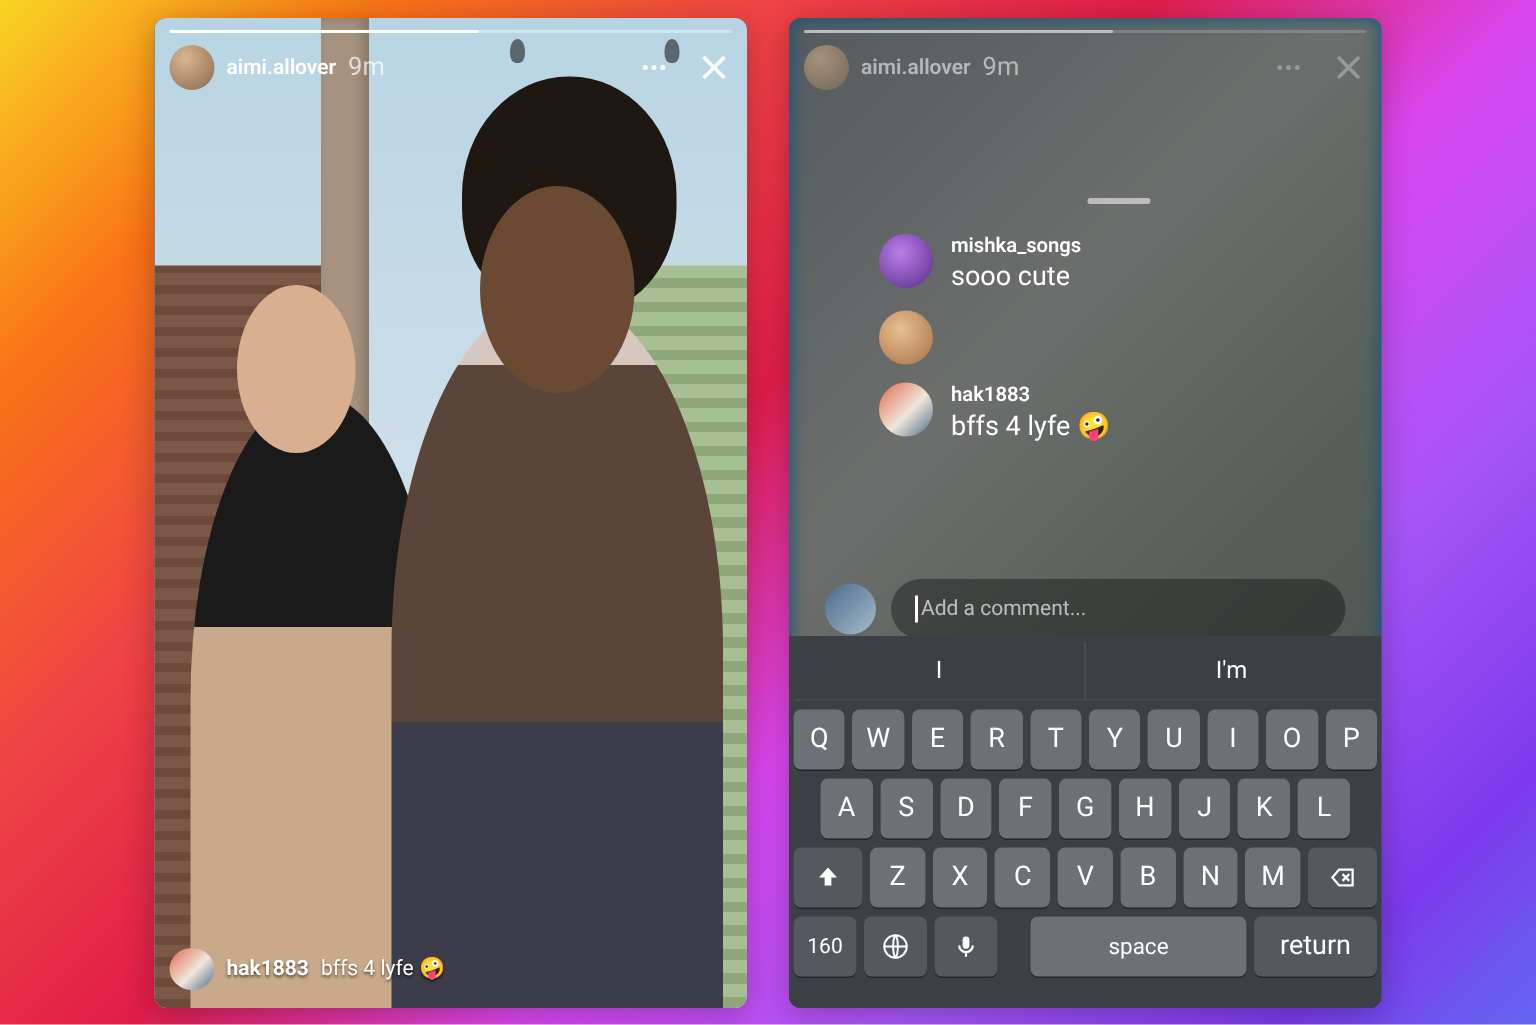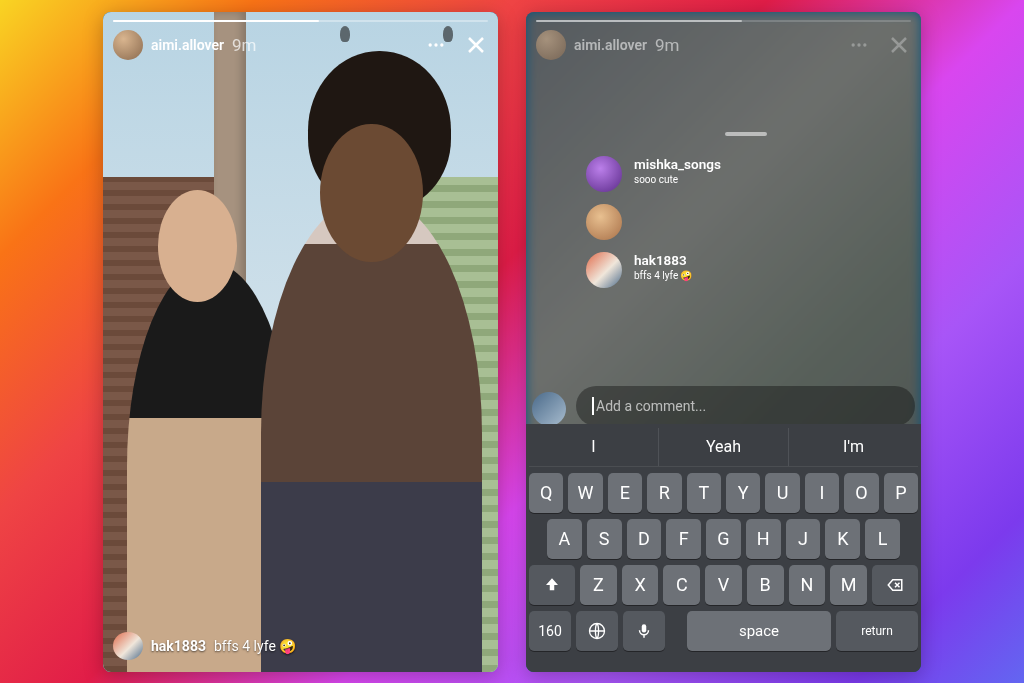"sooo cute" .c-text { font-size: 10px -> 18px }
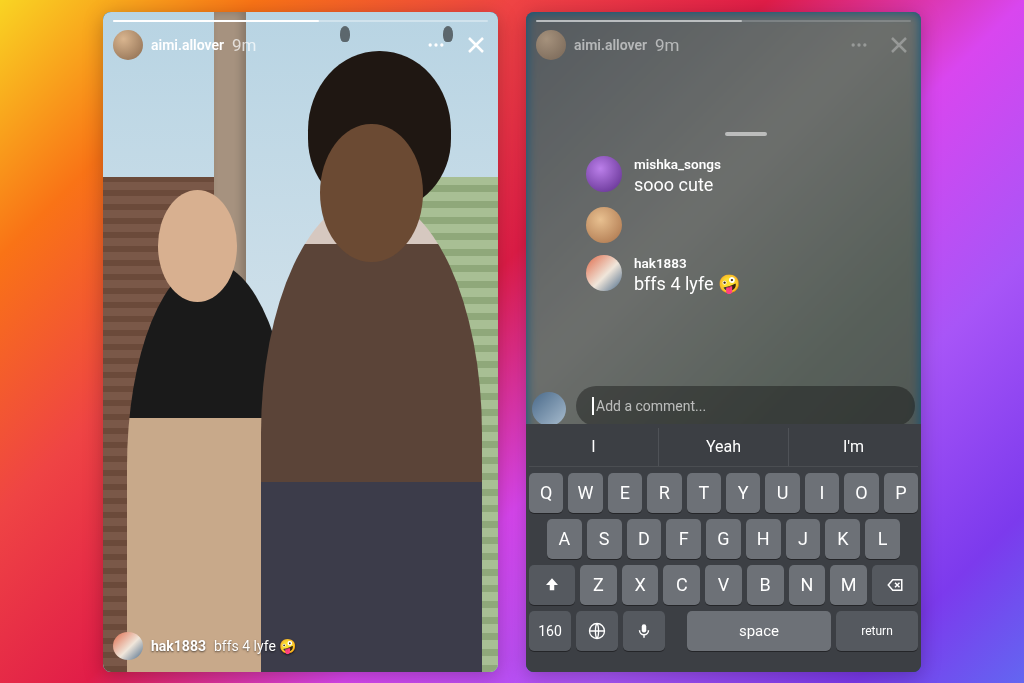"Add a comment..." .input-row { align-items: flex-end -> center; padding: 8px 6px -> 8px 24px }
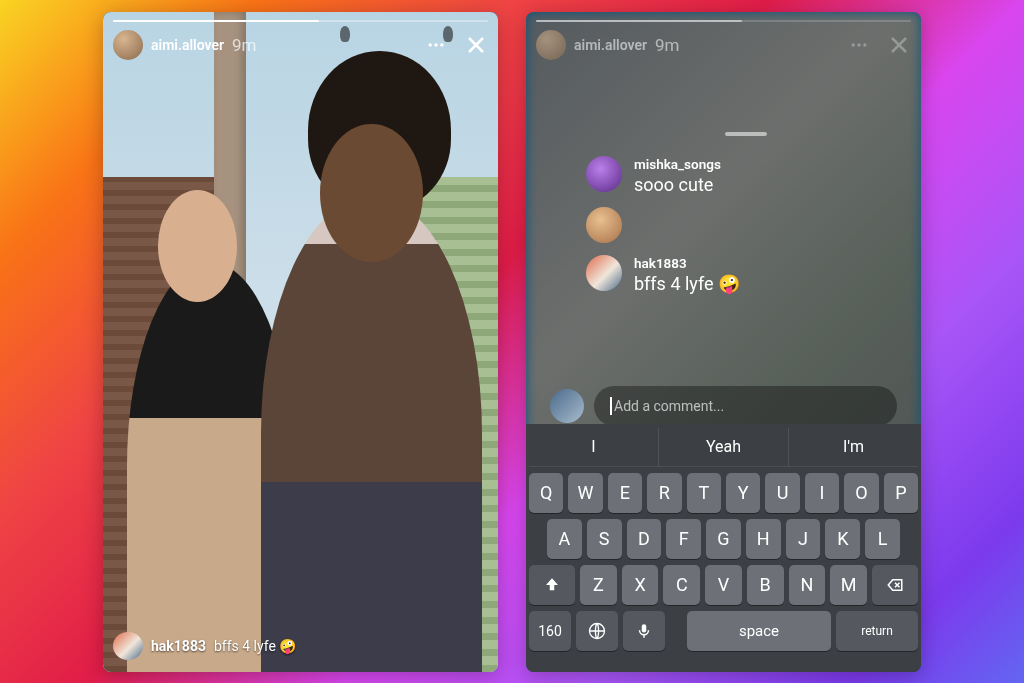"Yeah" div { html: <div>Yeah</div> -> none }
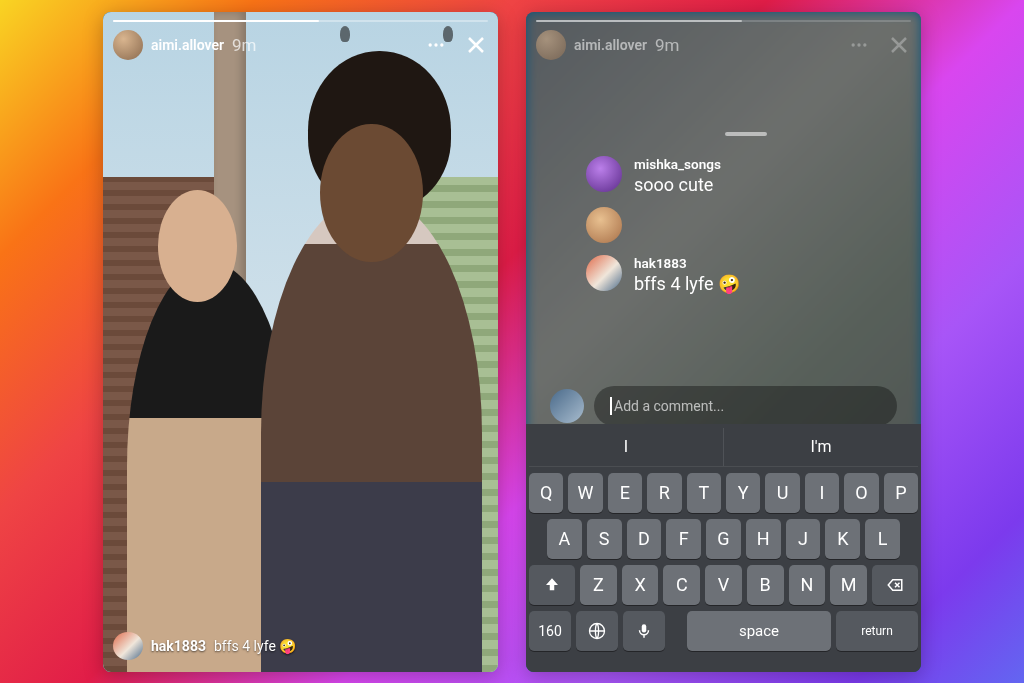"return" .k-return { font-size: 12px -> 18px }
